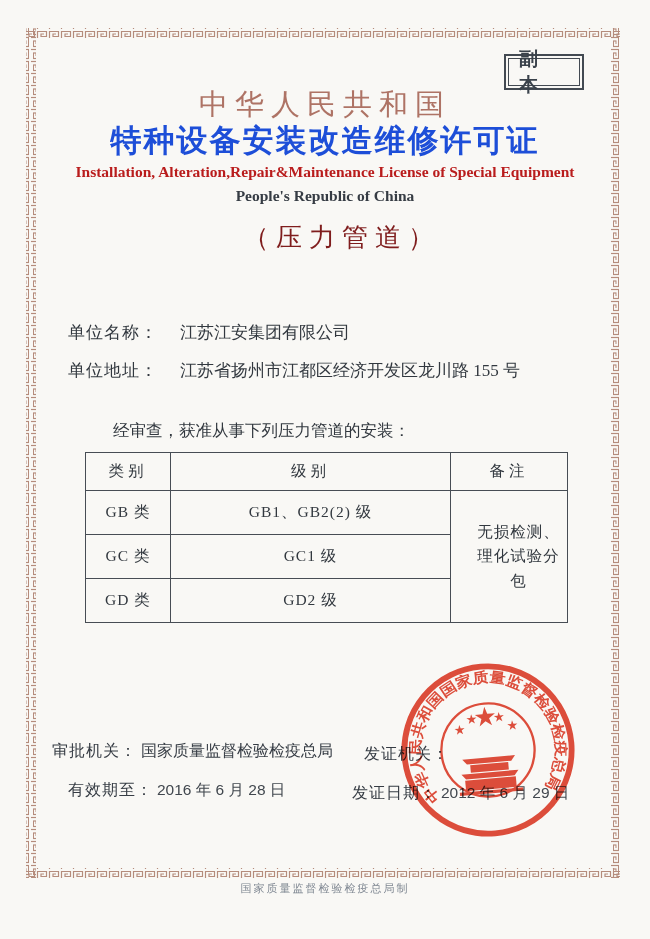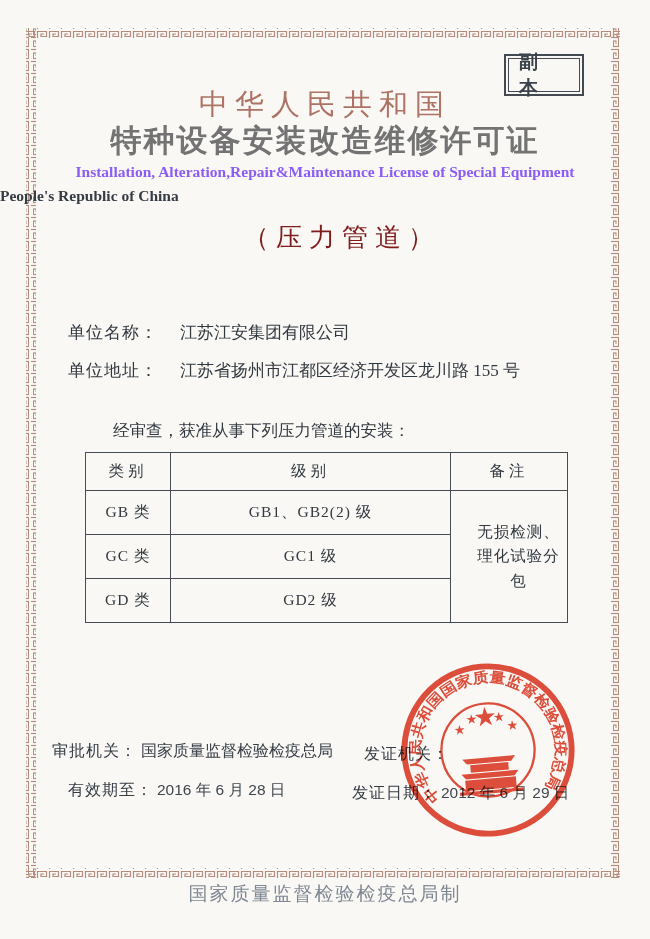"副 本" .badge { height: 42px -> 36px }
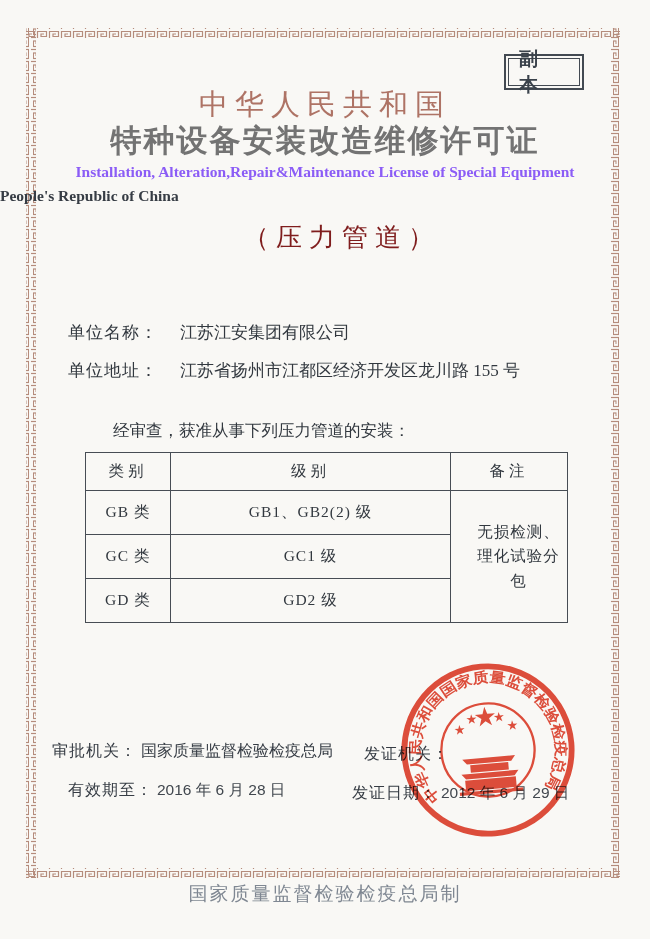"特种设备安装改造维修许可证" .title-cn2 { color: #737373 -> #1d4ed8 }
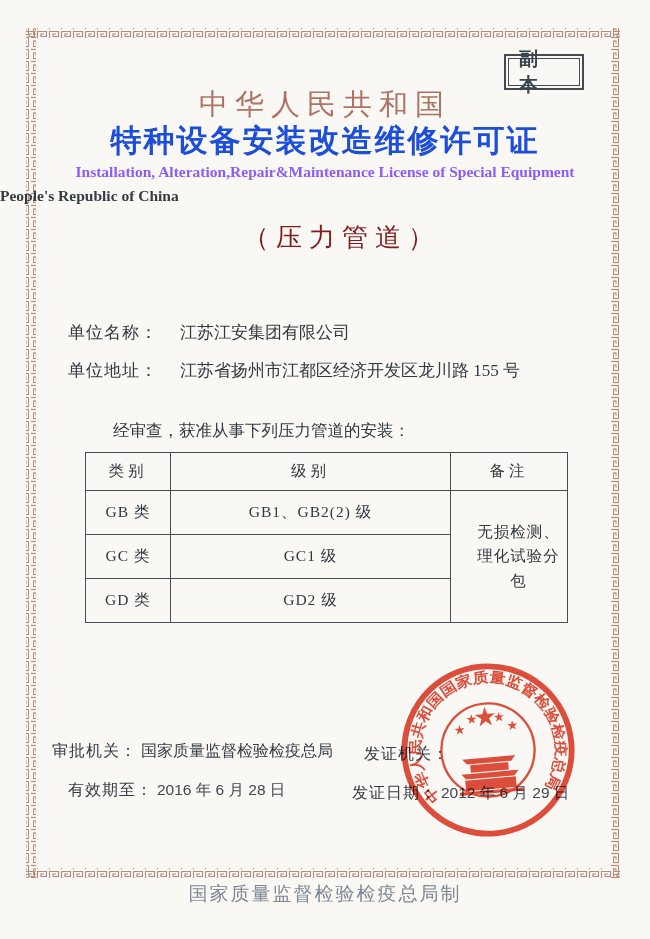"Installation," .title-en1 { color: #8b5cf6 -> #b91c1c }
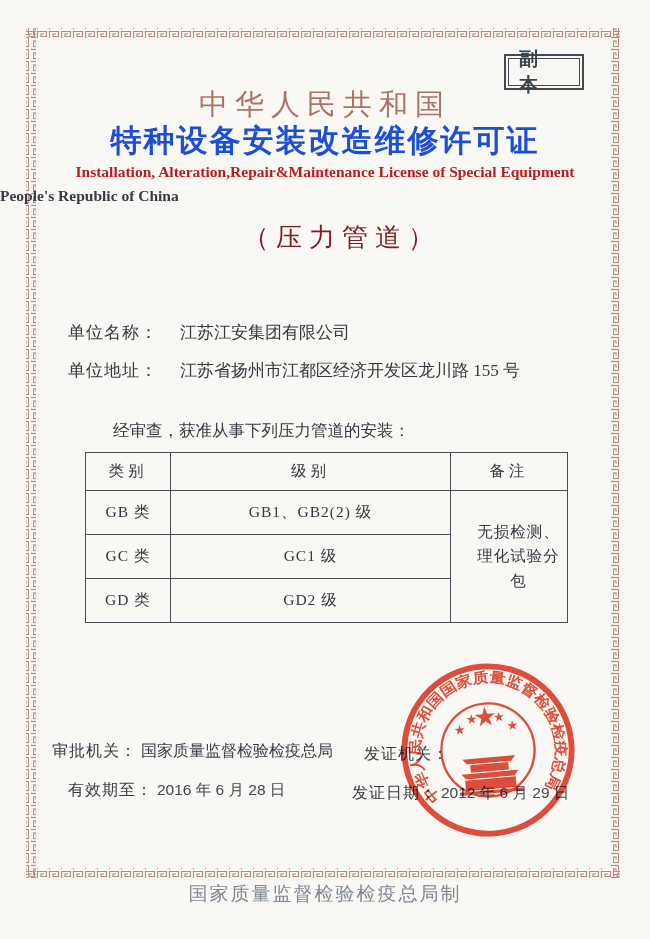"People's Republic of China" .title-en2 { text-align: left -> center }
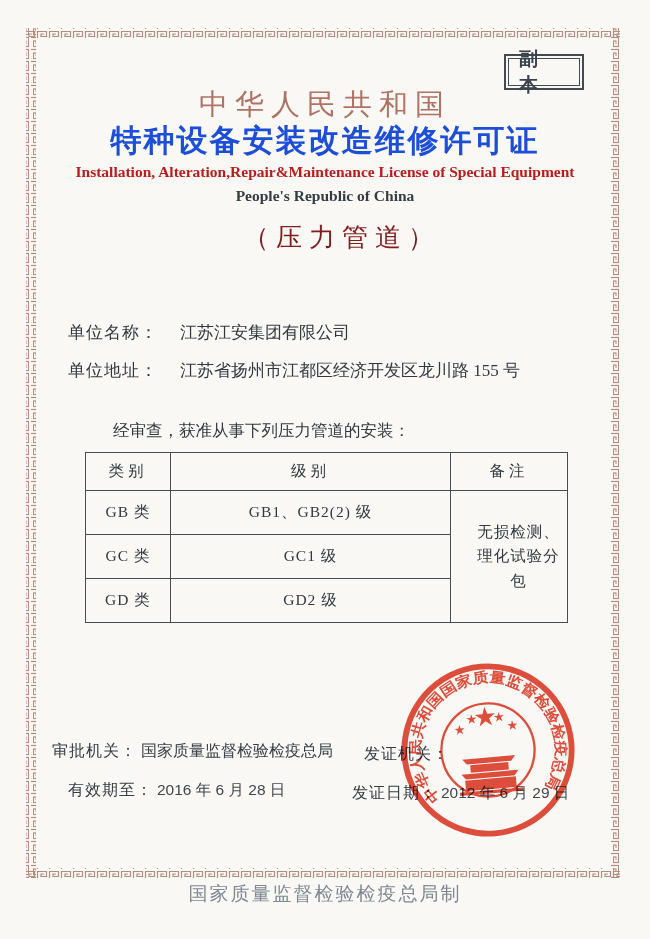"国家质量监督检验检疫总局制" .page-footer { font-size: 19px -> 11px }
